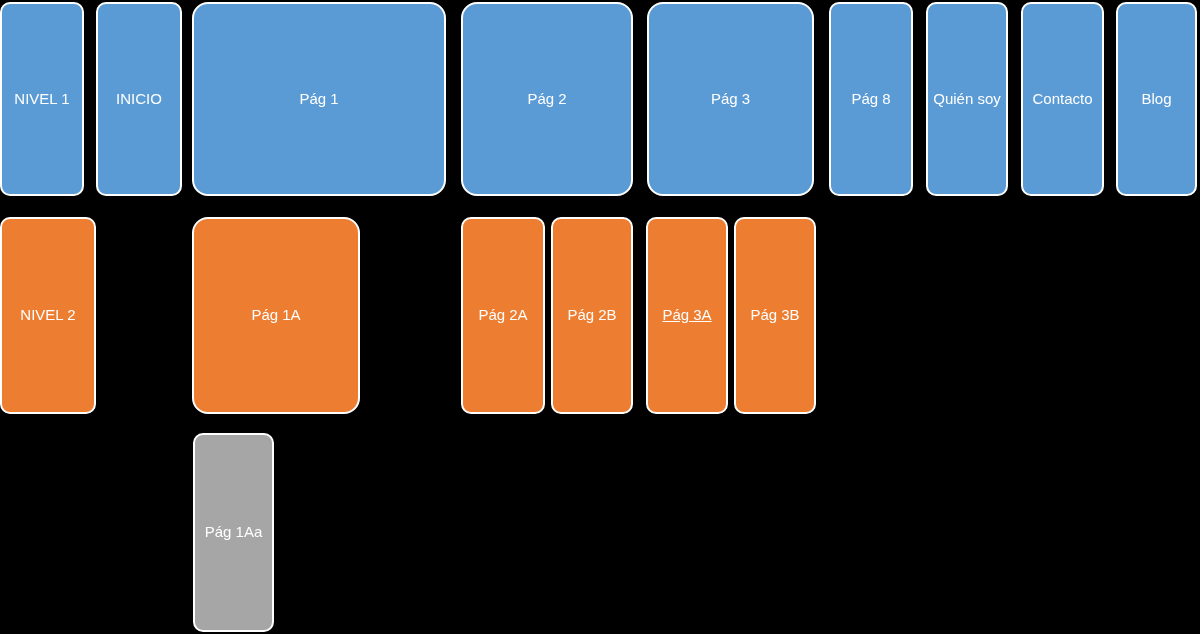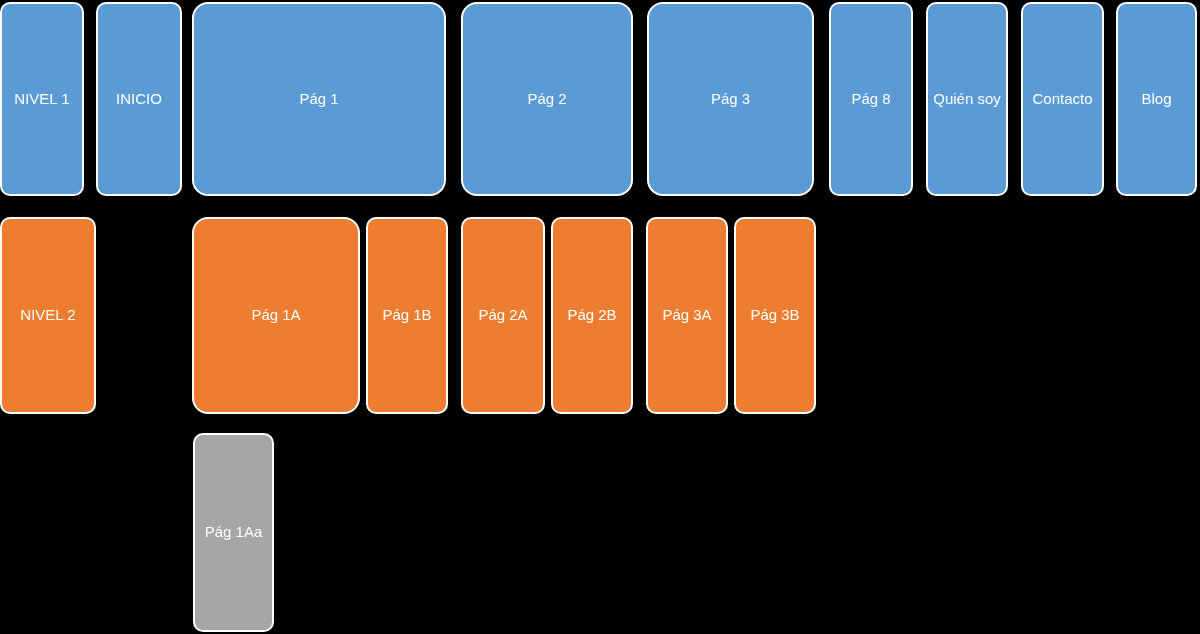"Pág 1B" div.box { html: <div> <span>Pág 1B</span> </div> -> none }
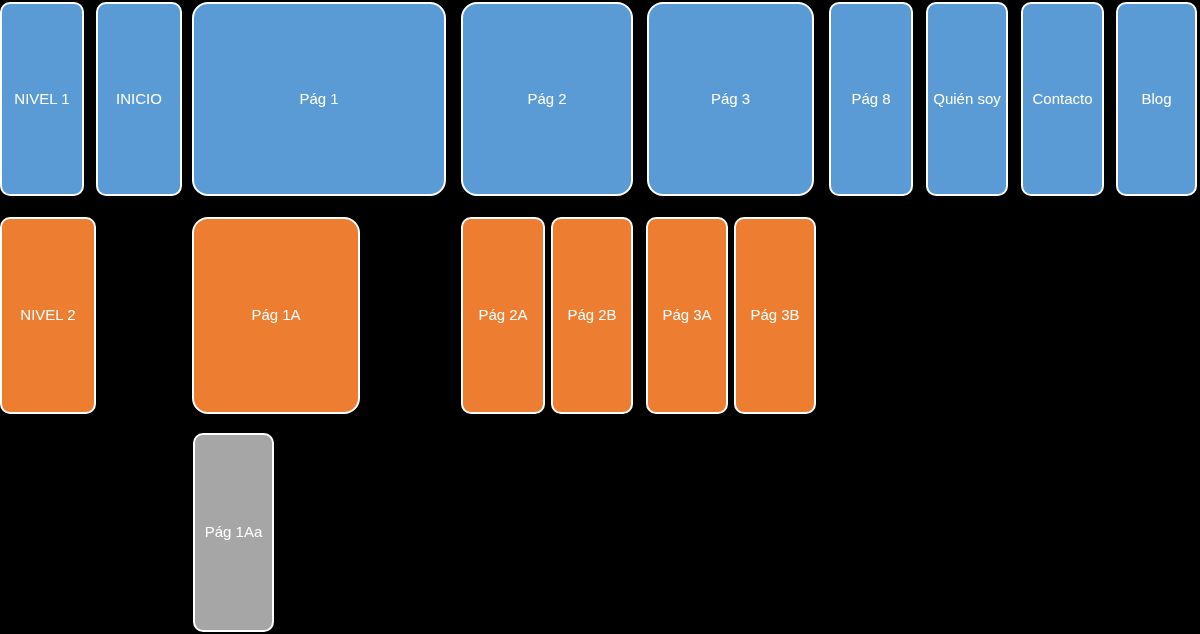"Pág 3A" div.box { text-decoration: none -> underline }
